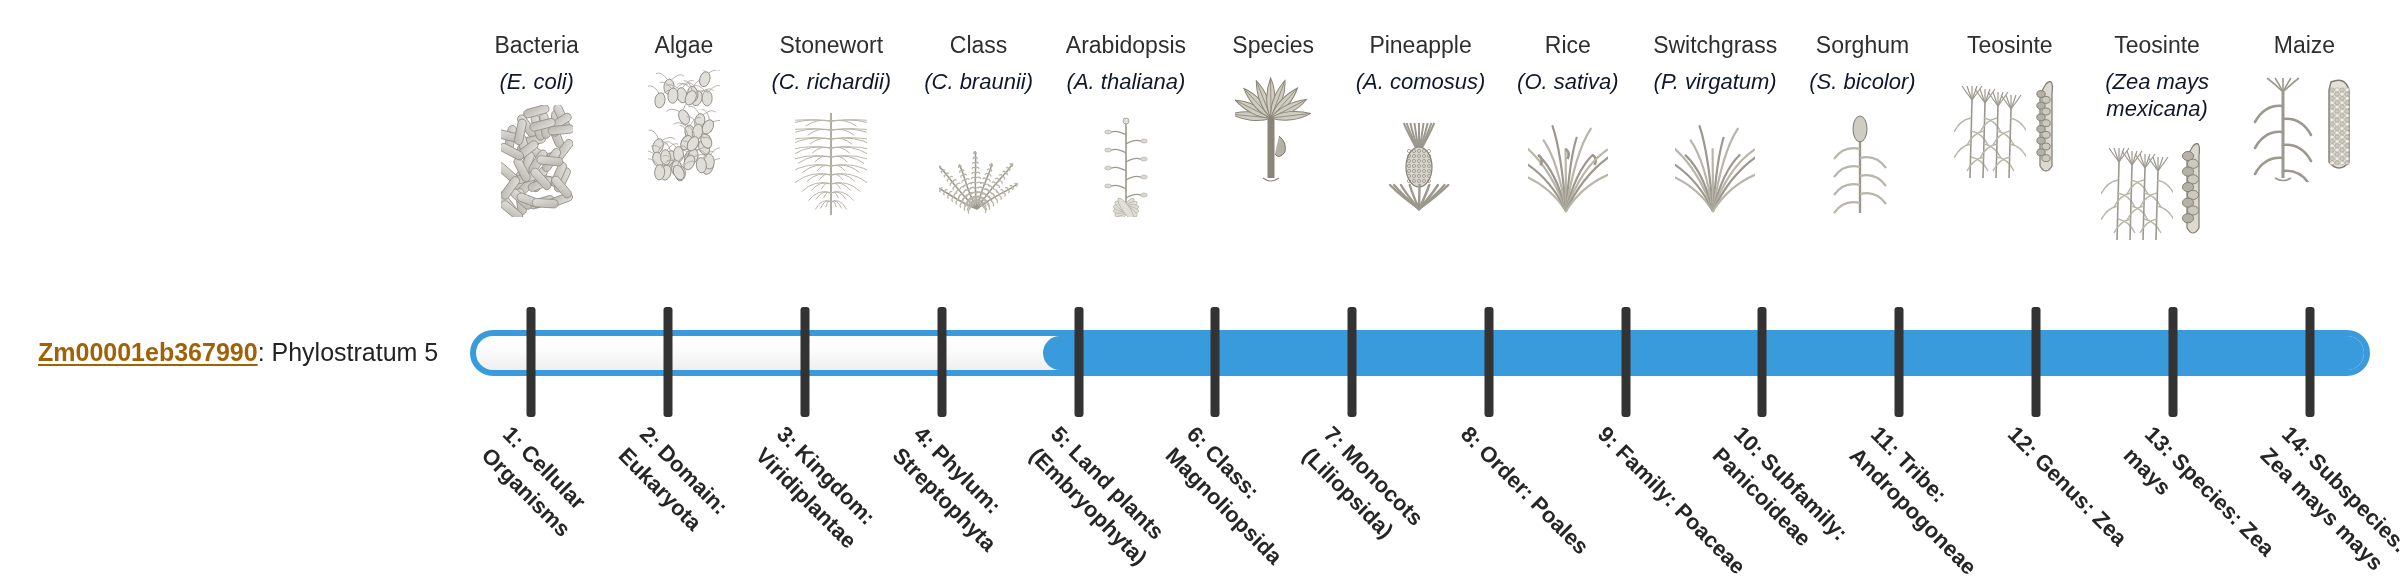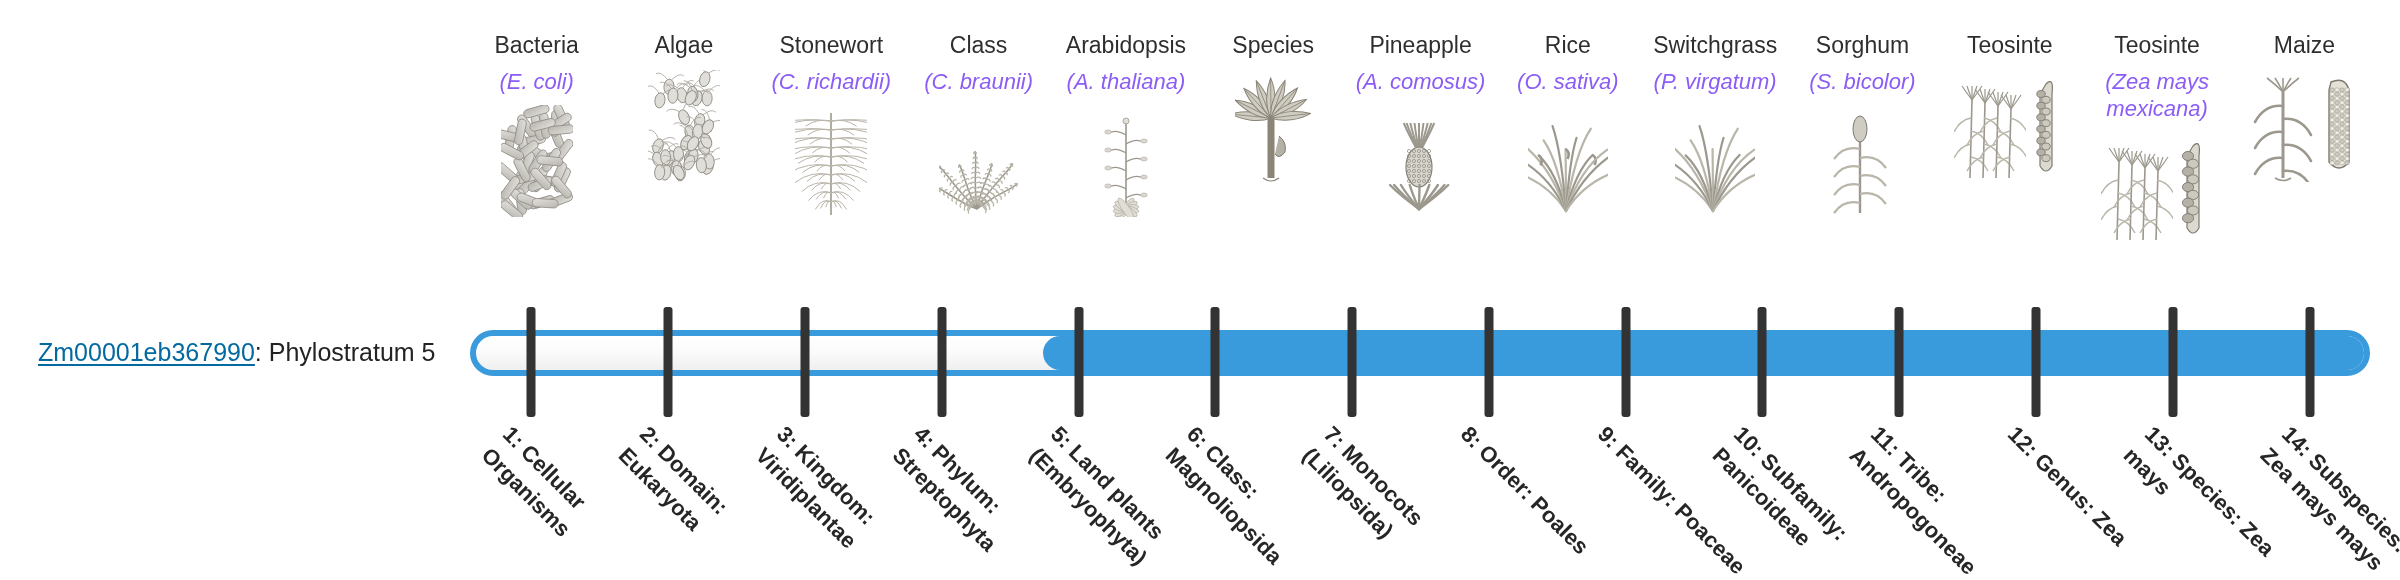"(E. coli)" .sp-sci { color: #8b5cf6 -> #0f172a }
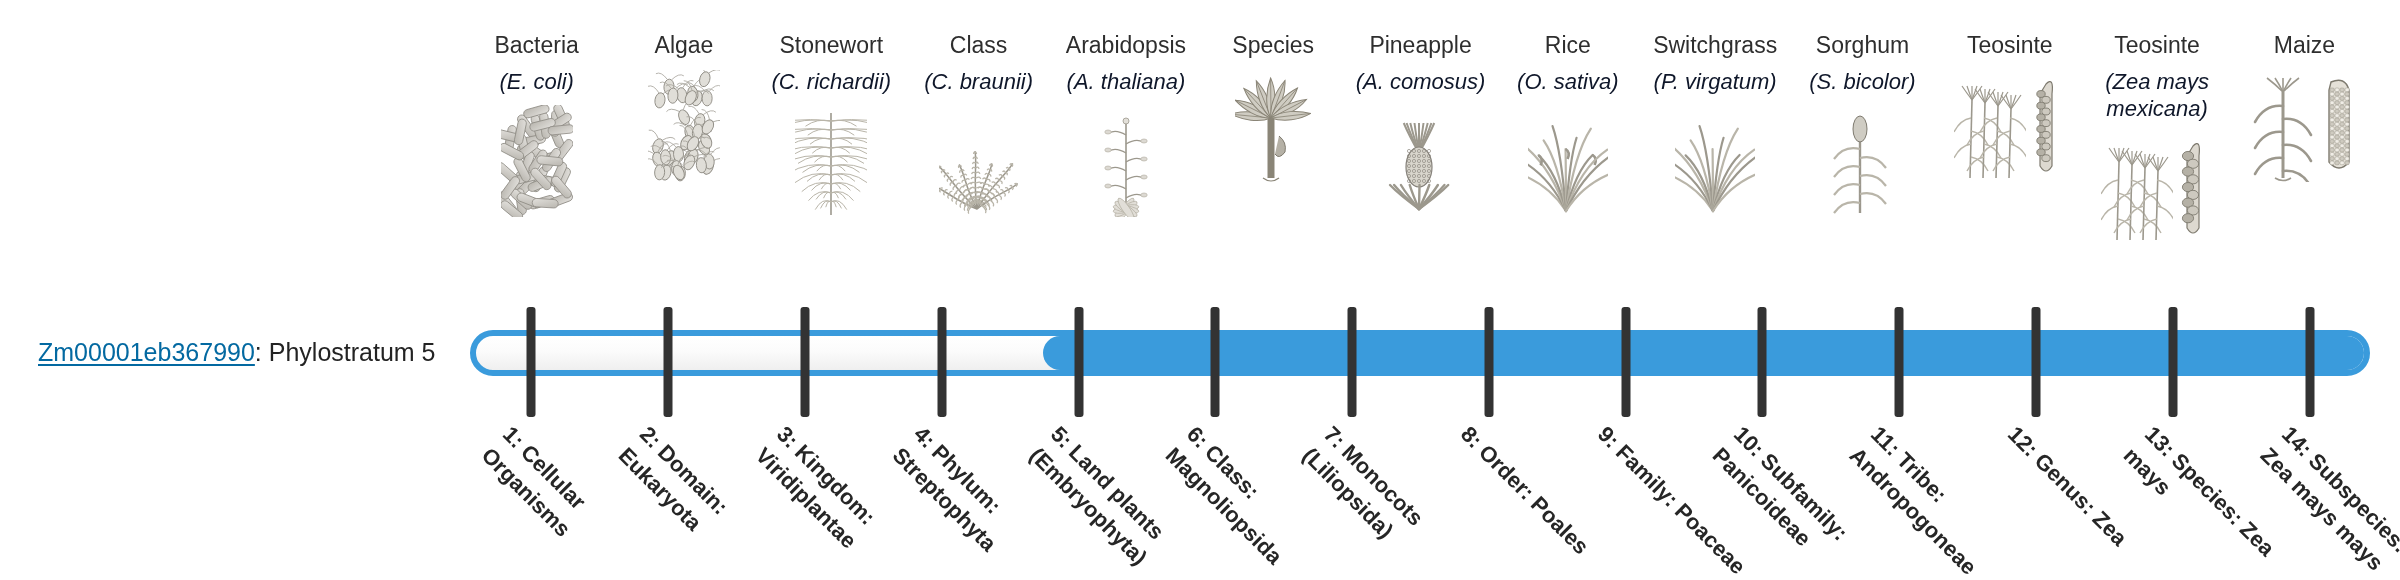"Zm00001eb367990" .gene-link { color: #0369a1 -> #a16207; font-weight: none -> bold }
